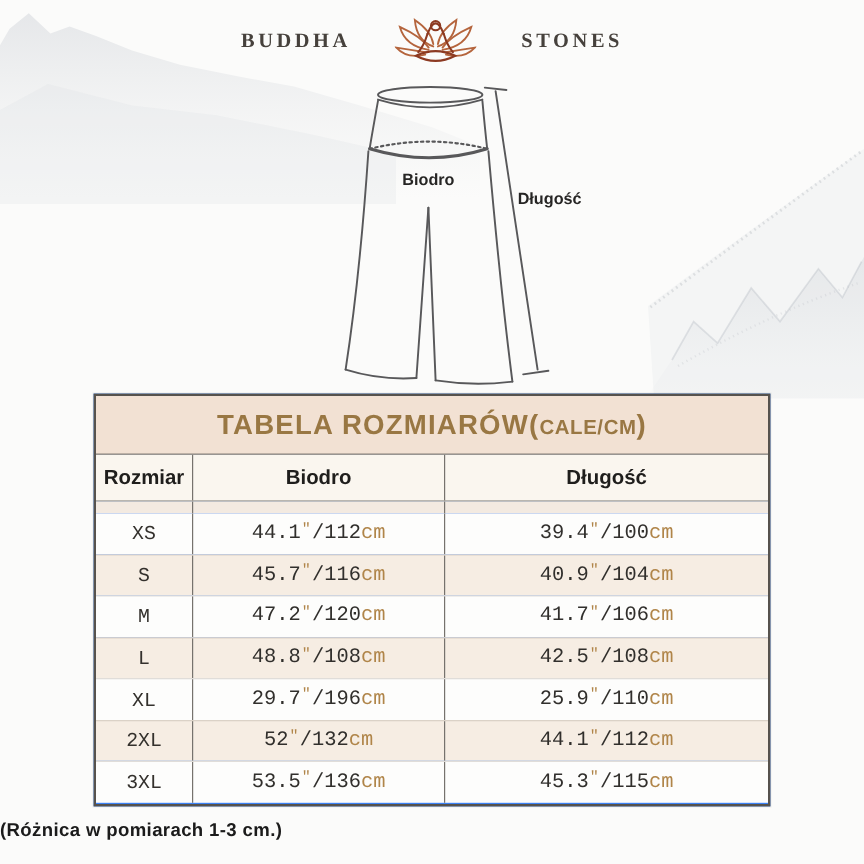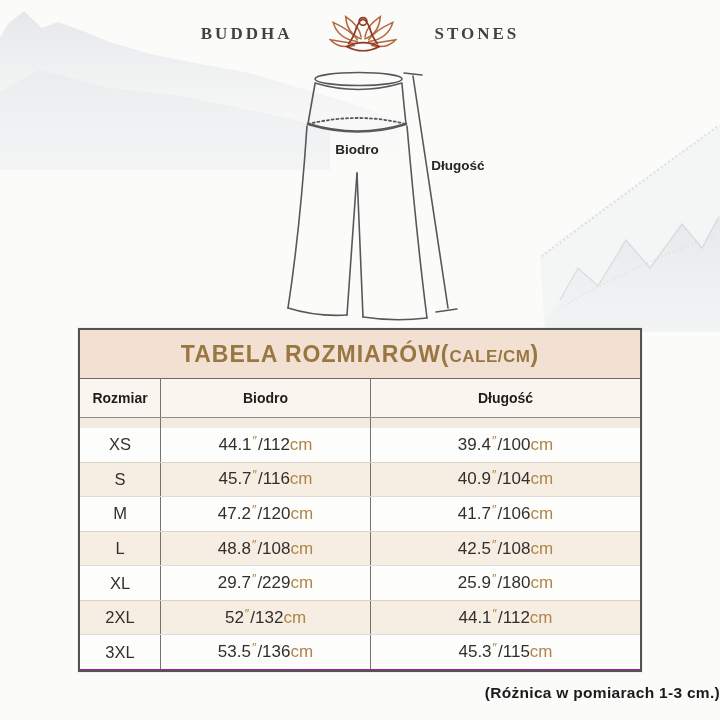"TABELA ROZMIARÓW(CALE/CM)" .size-table { background: #a21caf -> #3b82f6 }
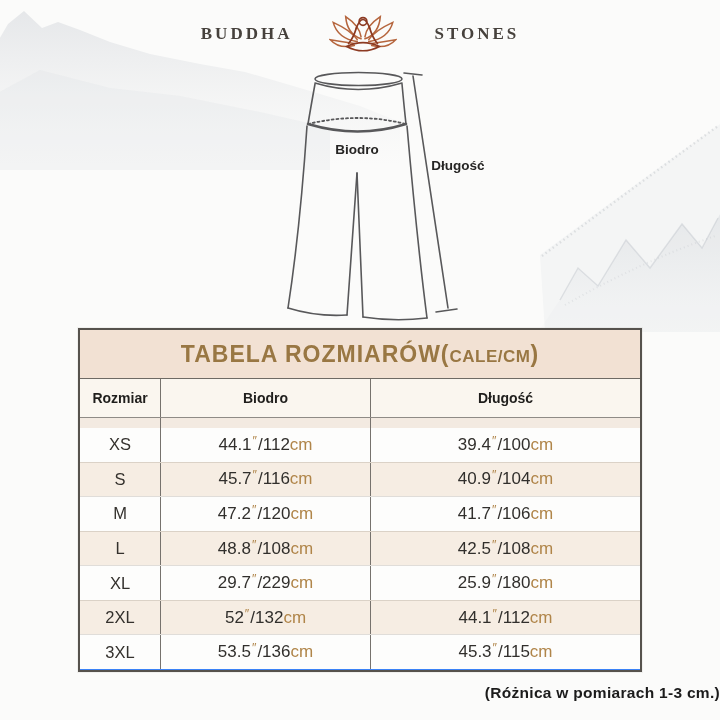"Rozmiar" .t-colheads .hcell { font-size: 14px -> 17px }
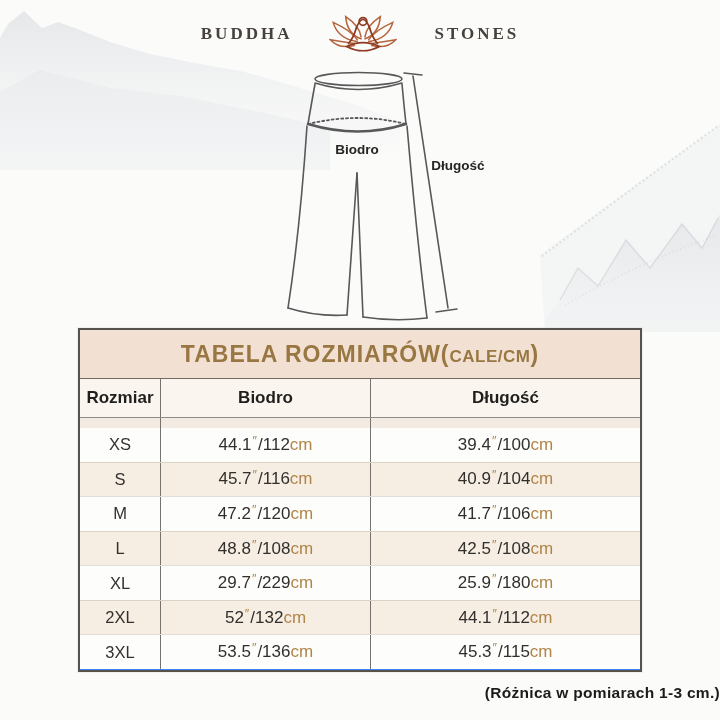"XS" .t-row { font-family: none -> Liberation Mono, monospace }
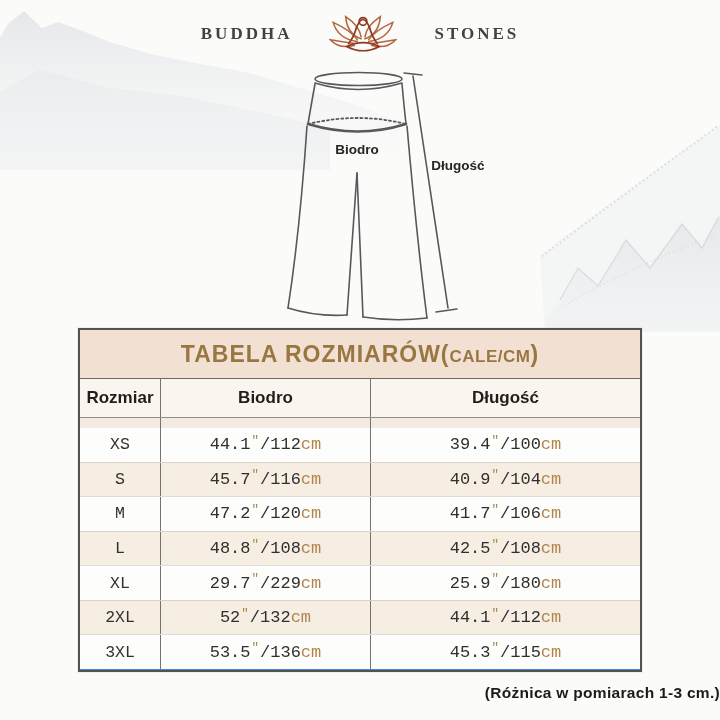"229" span { text: 229 -> 196 }
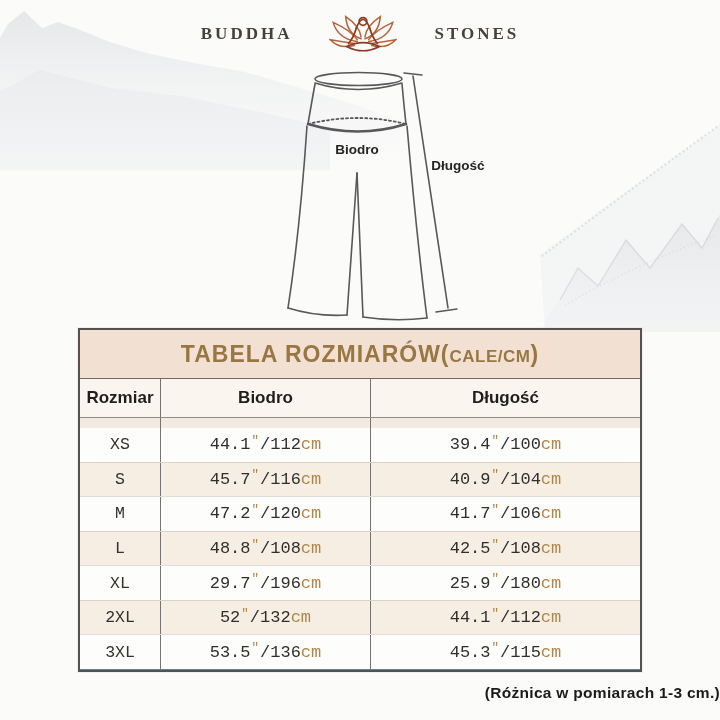"180" span { text: 180 -> 110 }
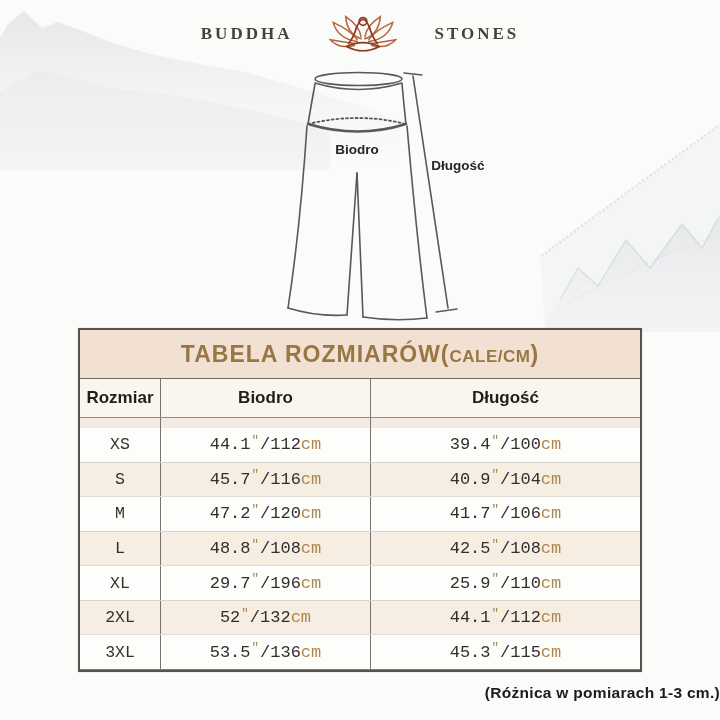"(Różnica w pomiarach 1-3 cm.)" .note { text-align: right -> left }
